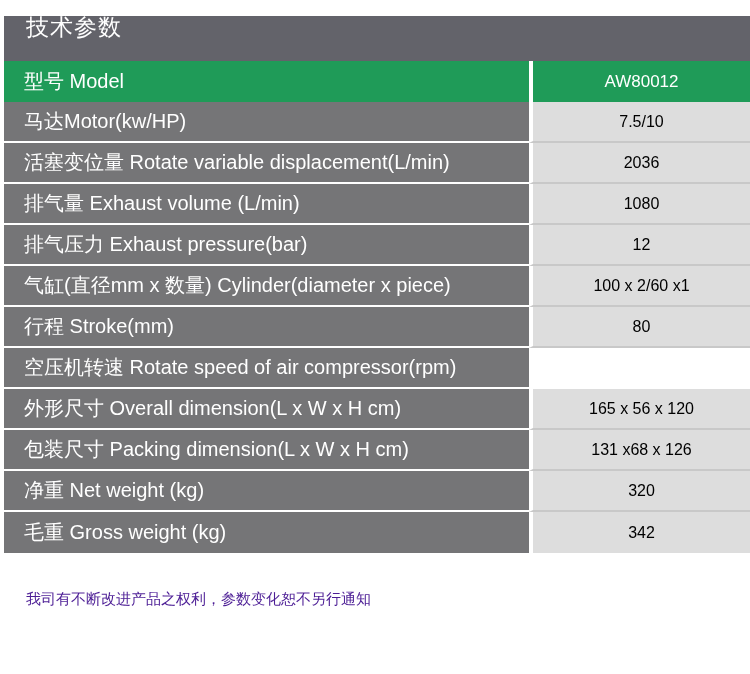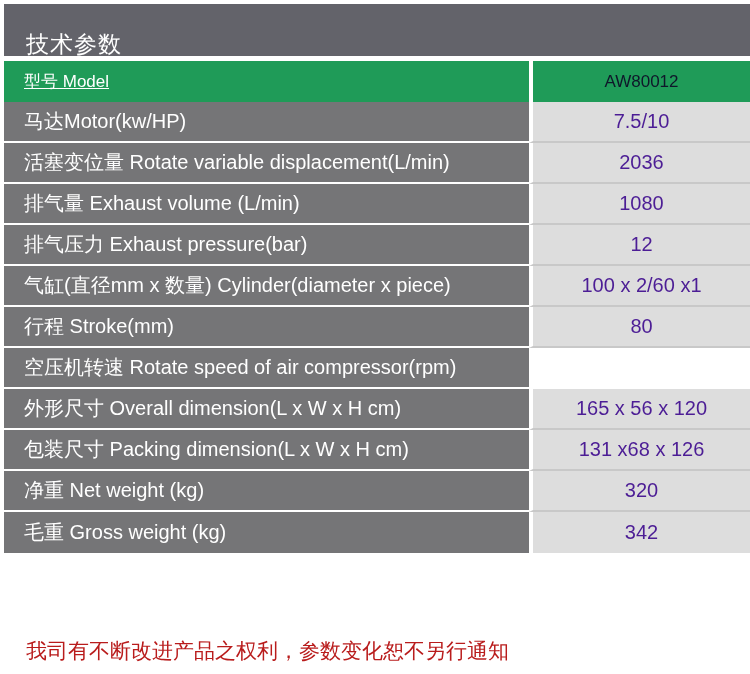"技术参数" .title-bar { align-items: flex-end -> flex-start; top: 4px -> 16px }
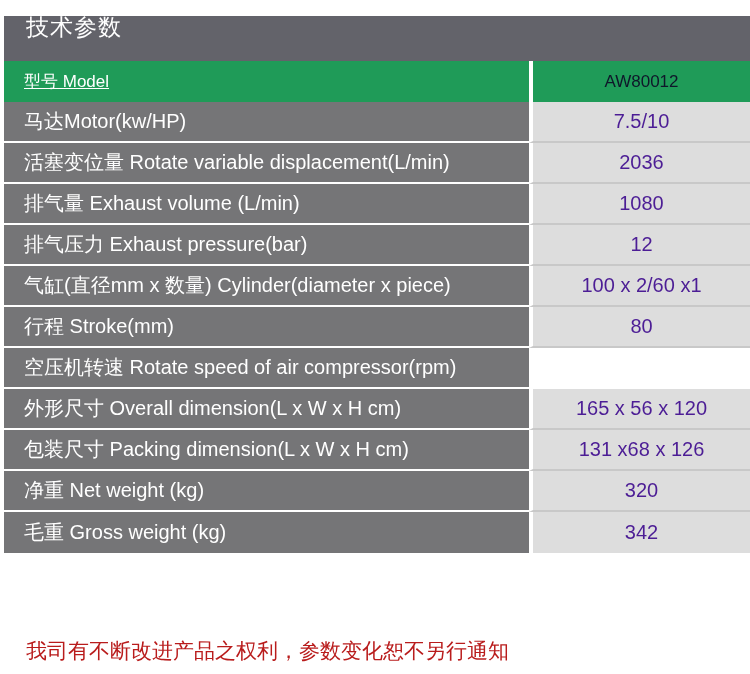"型号 Model" .row.header-row .cell-label { font-size: 17px -> 20px; text-decoration: underline -> none }
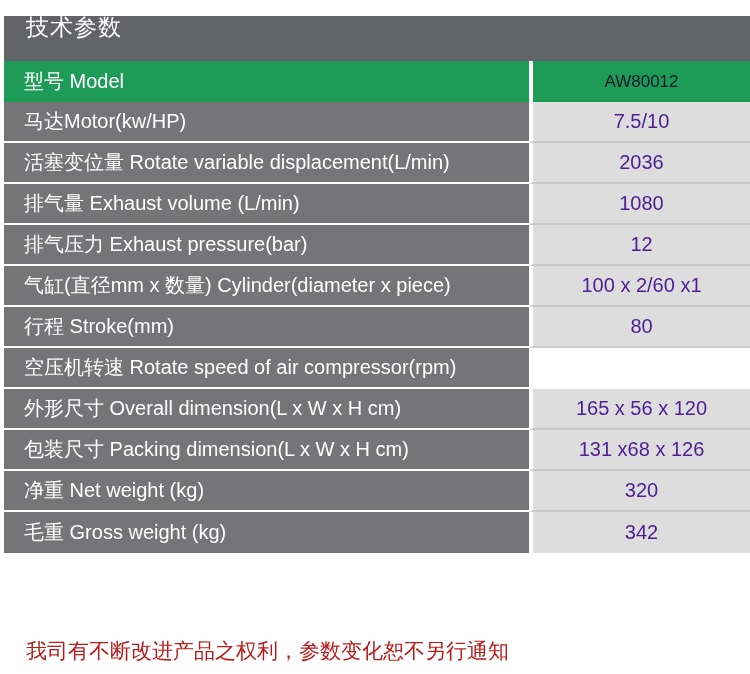"AW80012" .row.header-row .cell-value { color: #0f172a -> #ffffff }
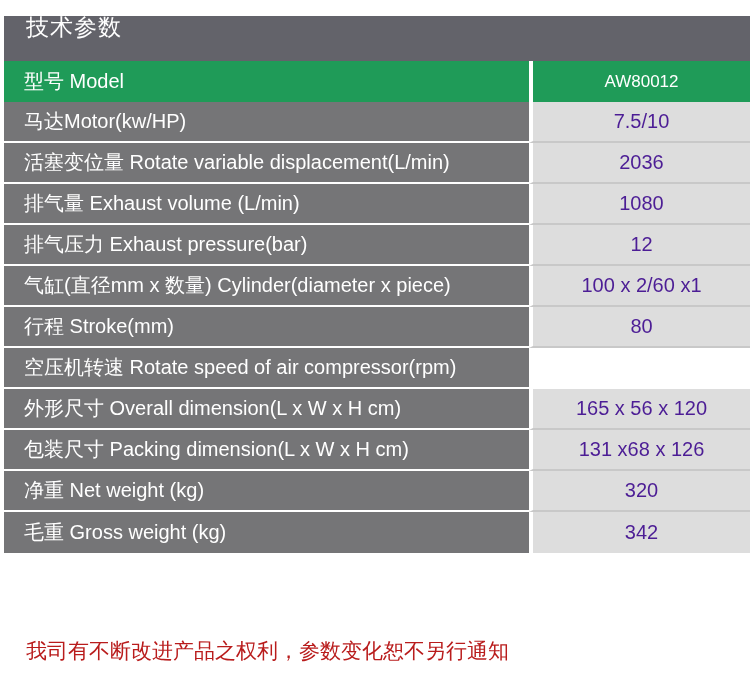"7.5/10" .cell-value { color: #4c1d95 -> #000000; font-size: 20px -> 16px }
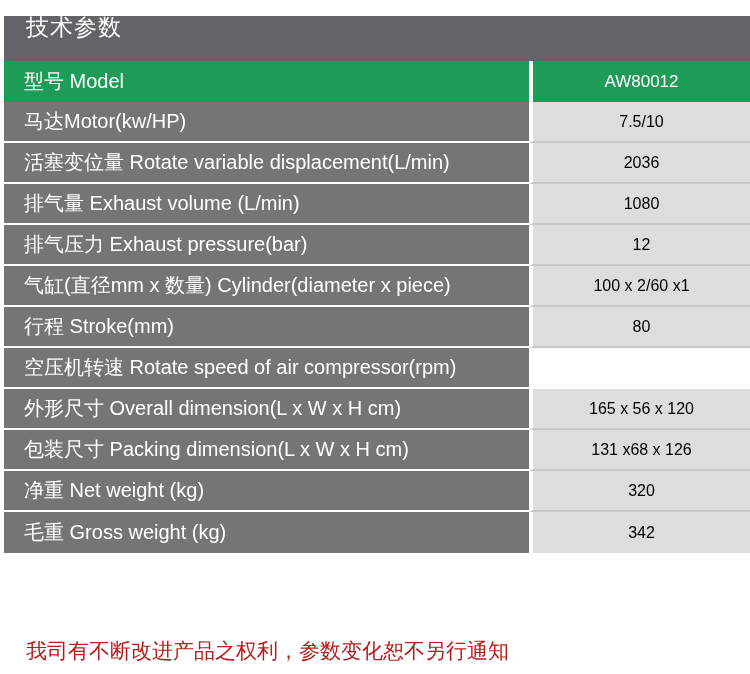"我司有不断改进产品之权利，参数变化恕不另行通知" .footnote { color: #b91c1c -> #4c1d95; font-size: 21px -> 15px; top: 636px -> 588px }
